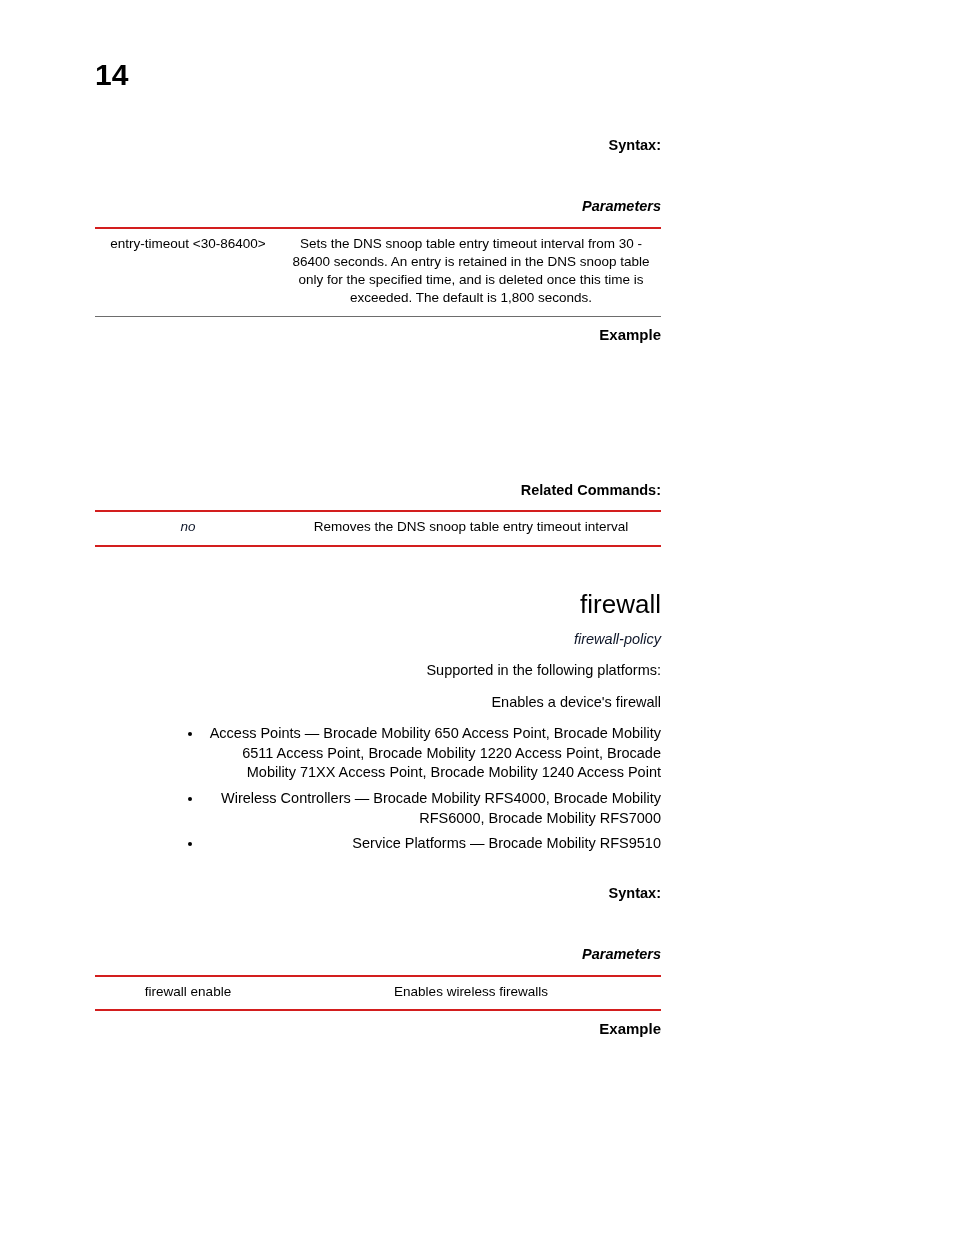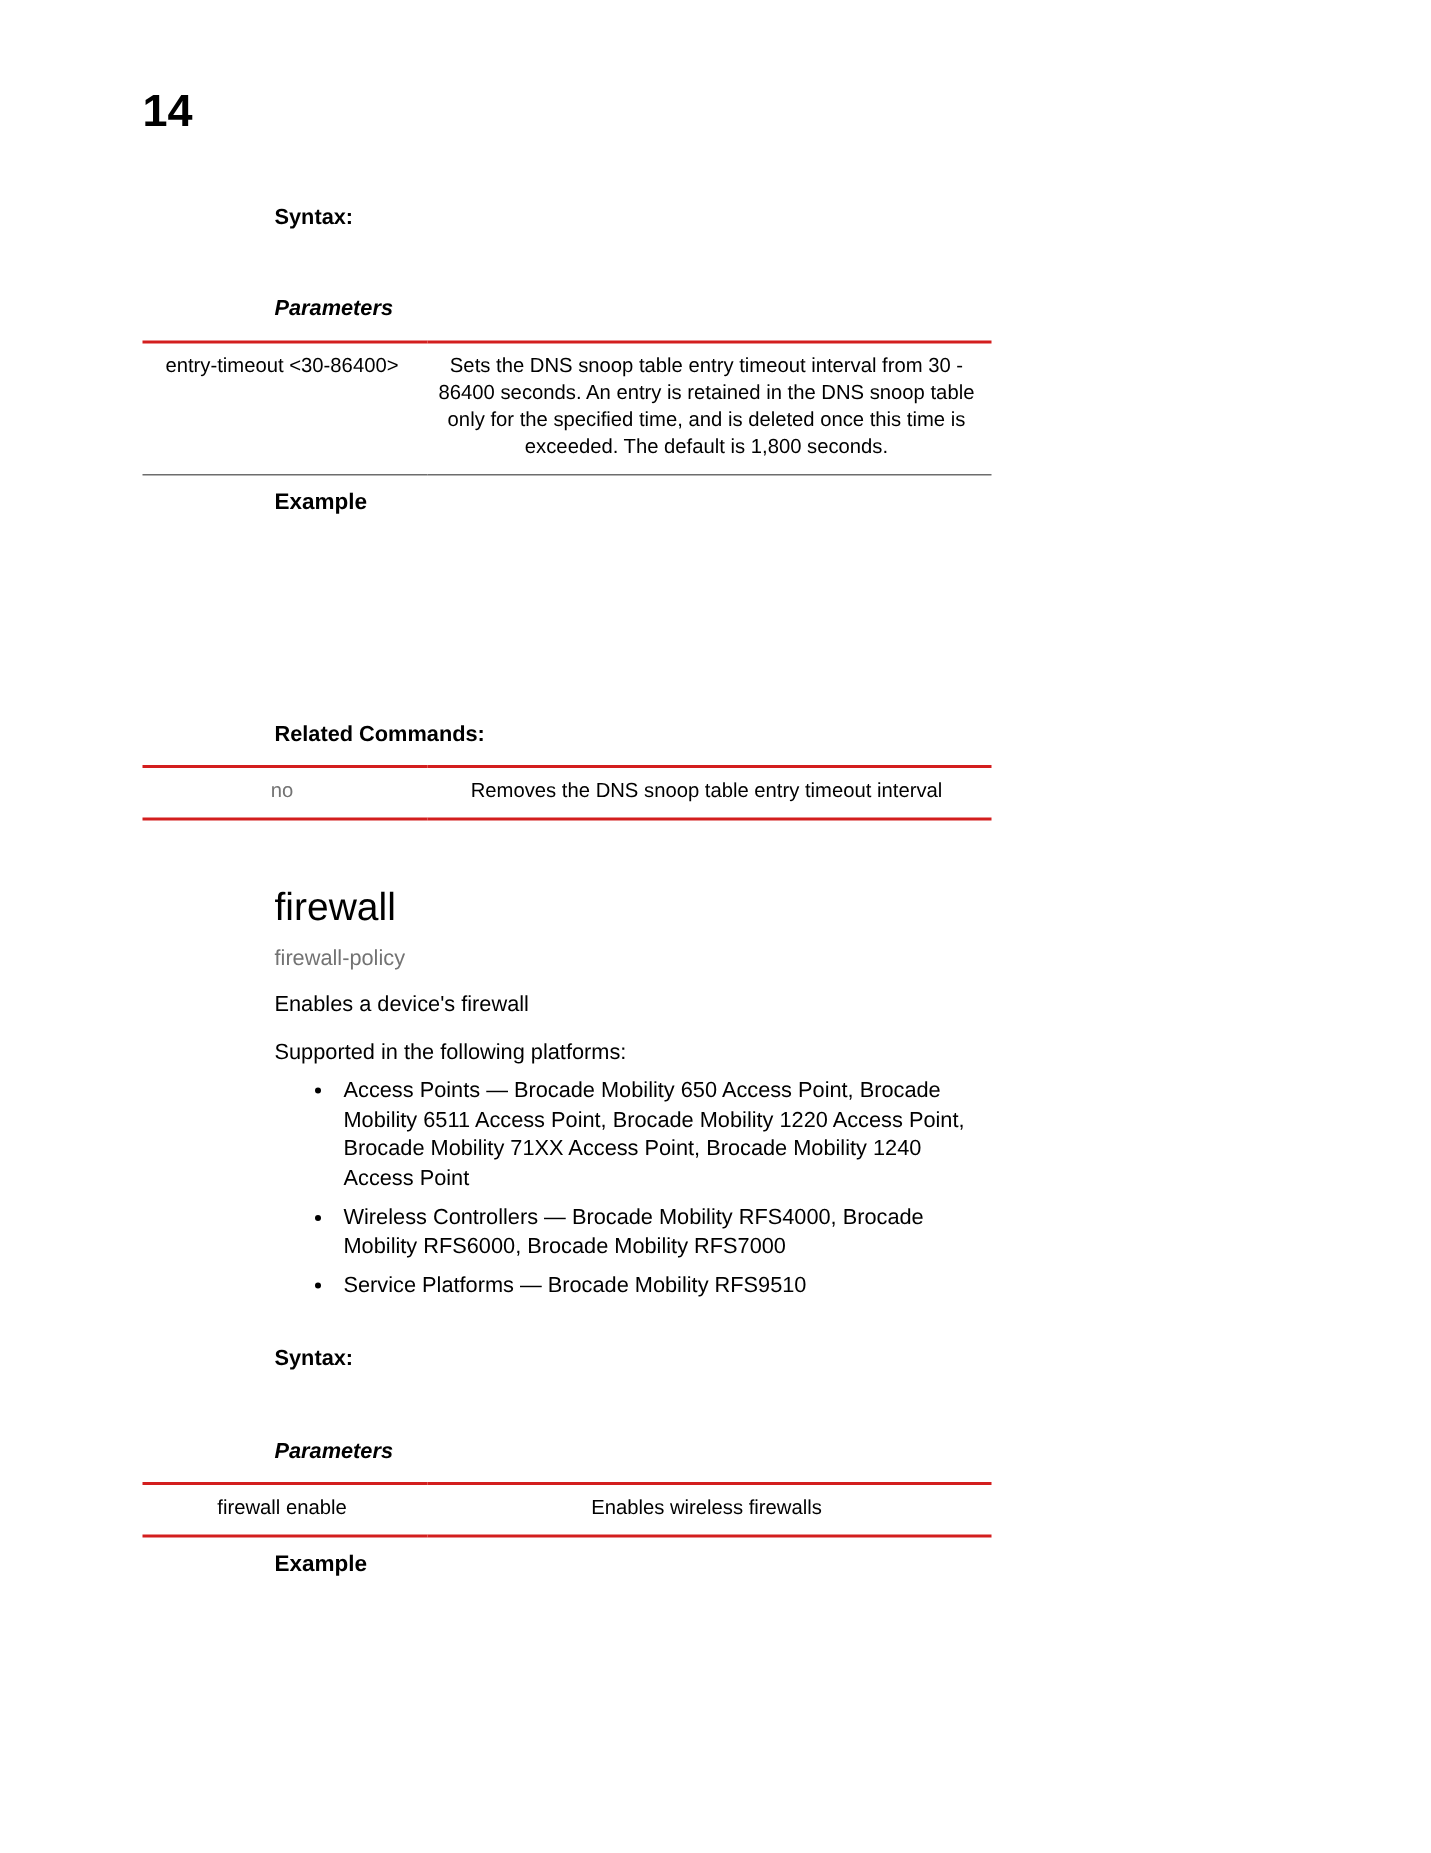"Syntax:" .content-col { margin-left: 88px -> 66px; text-align: none -> right }
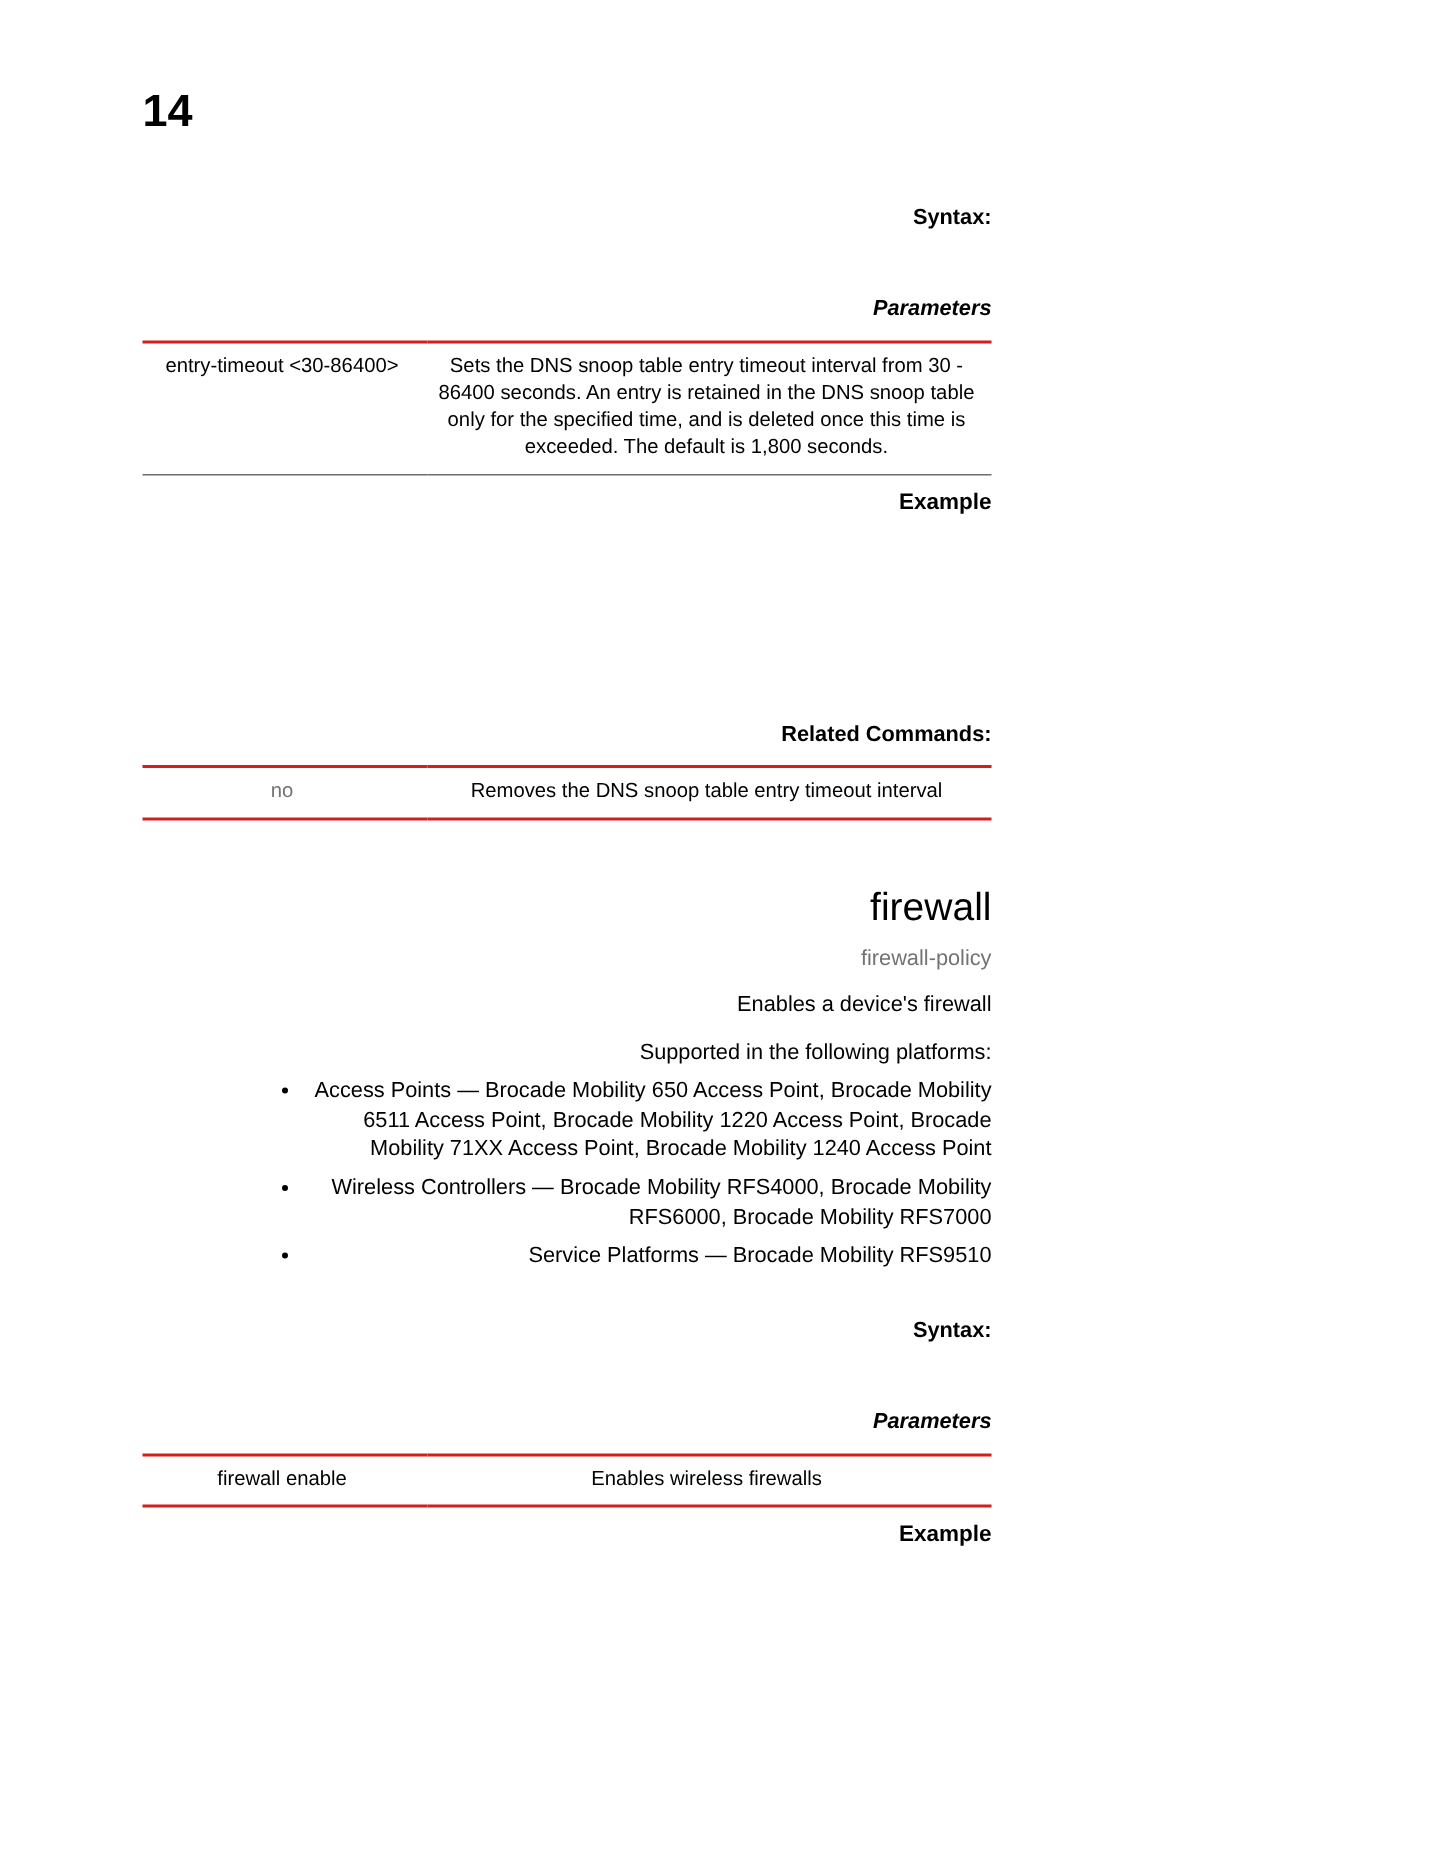"no" .link-blue-italic { color: #737373 -> #0f172a; font-style: none -> italic }
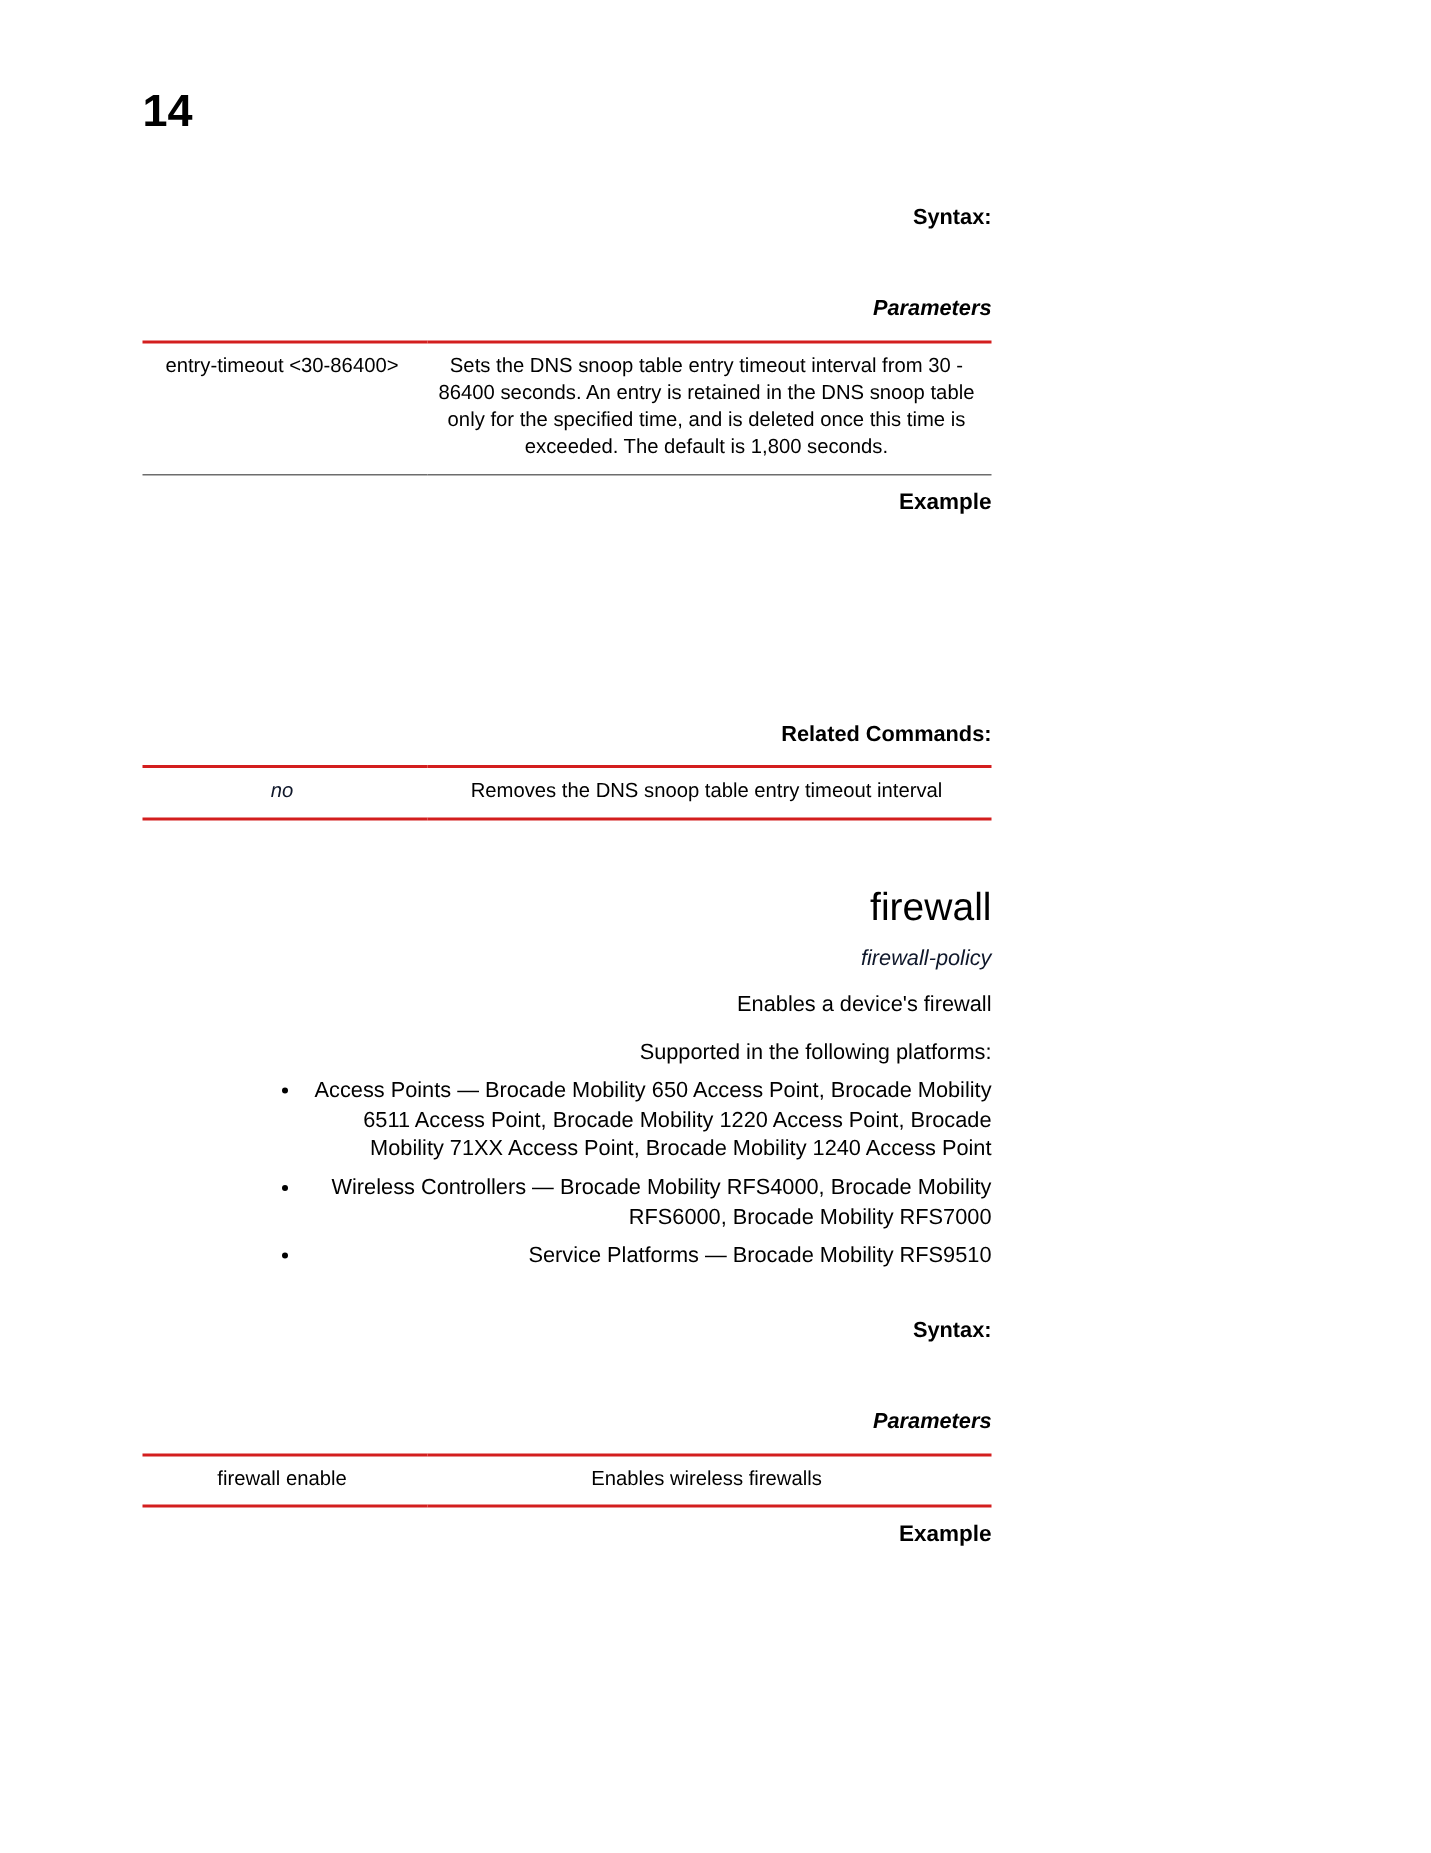"Enables a device's firewall" p.body-p { order: before "Supported in the following platforms:" -> after "Supported in the following platforms:" }
